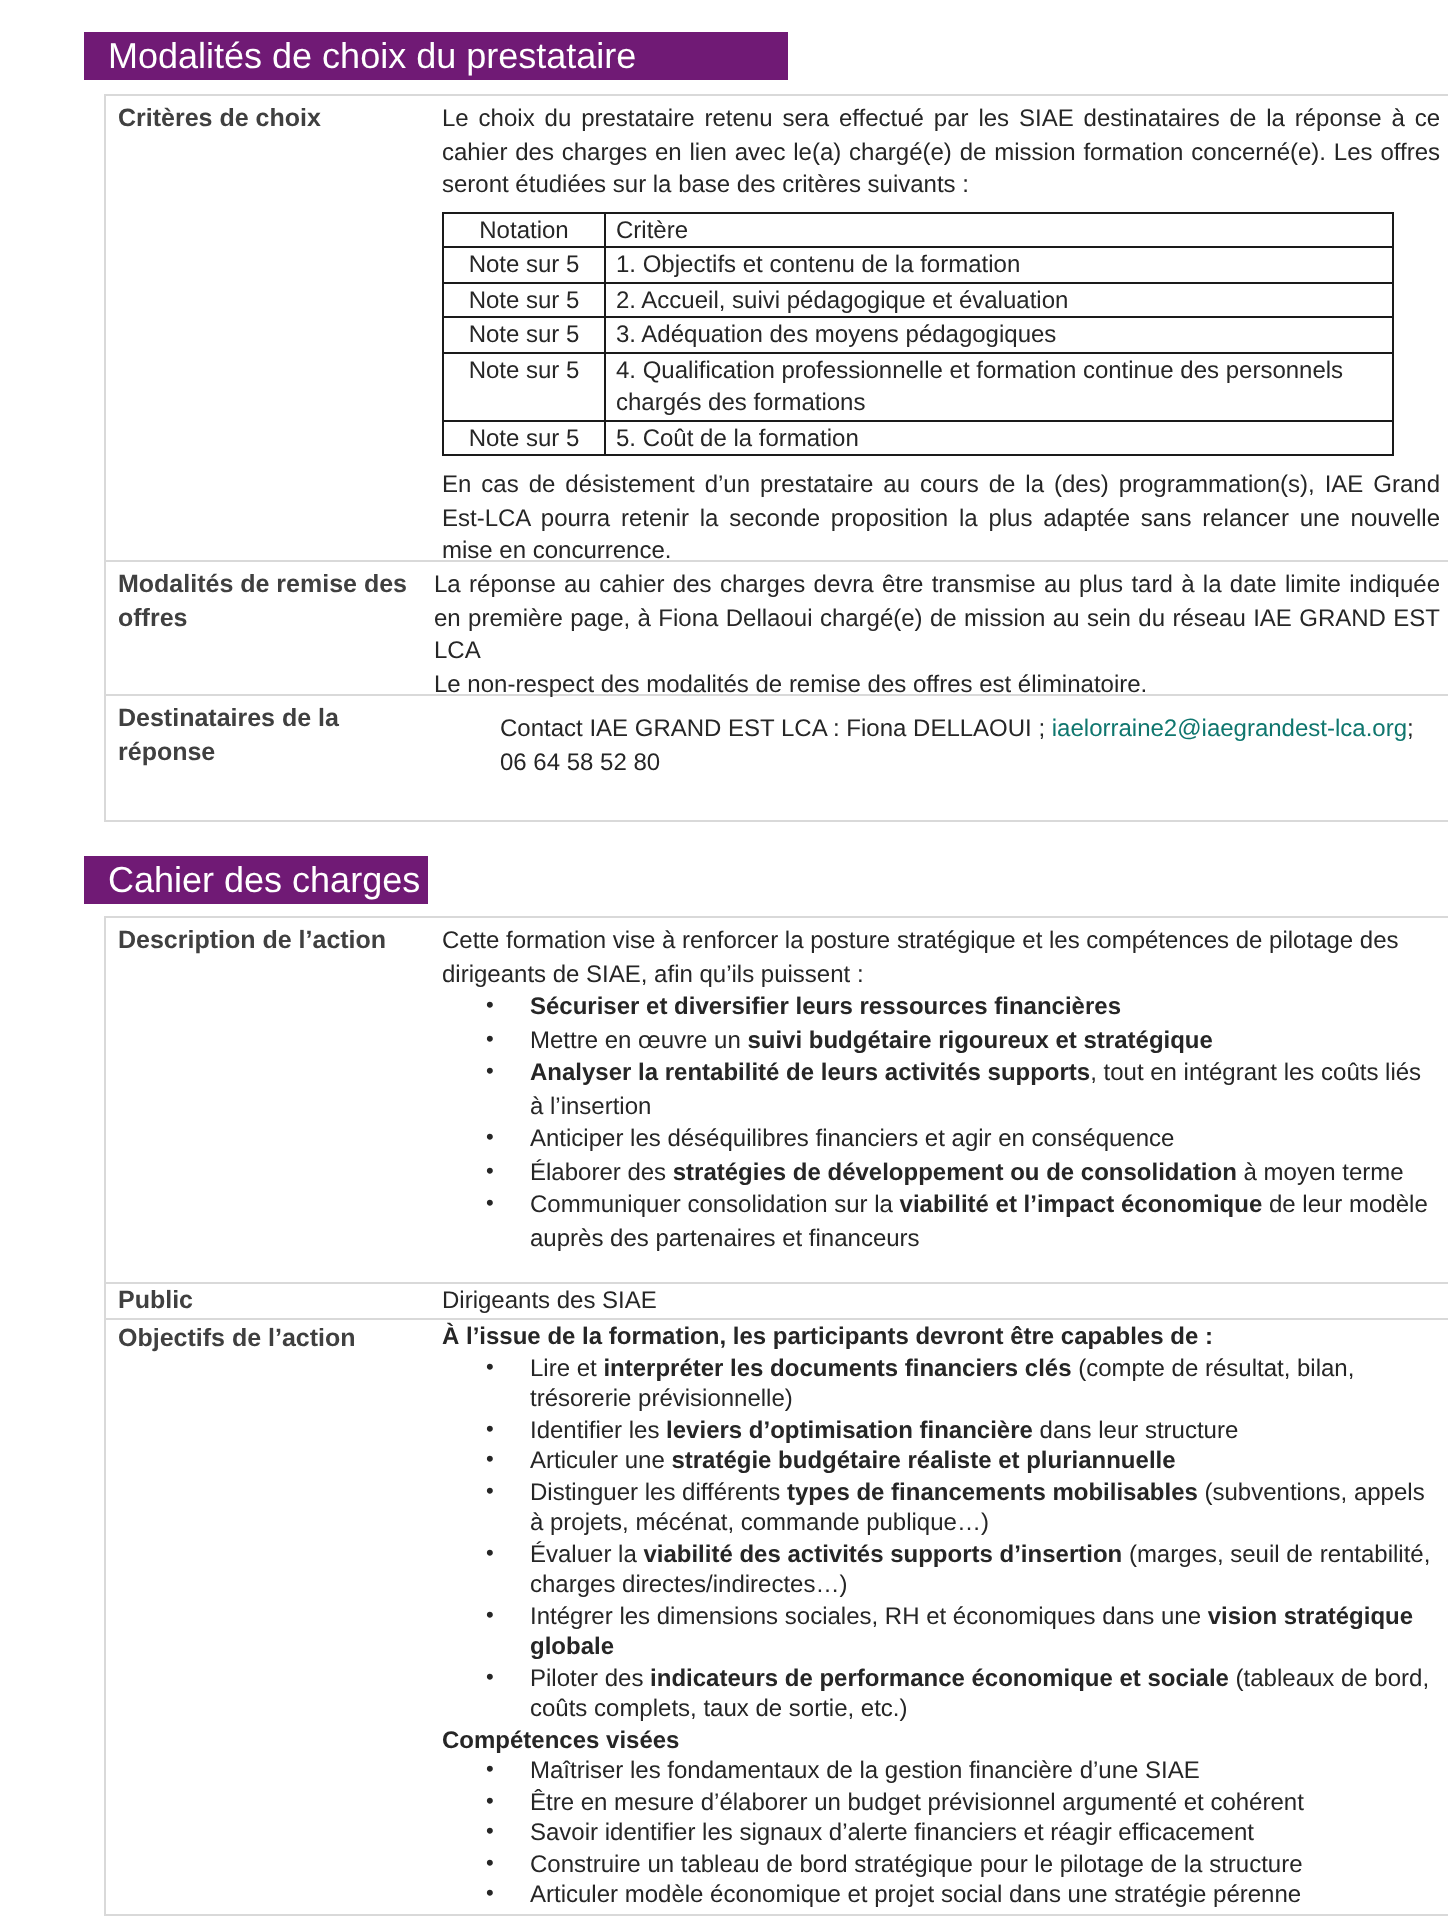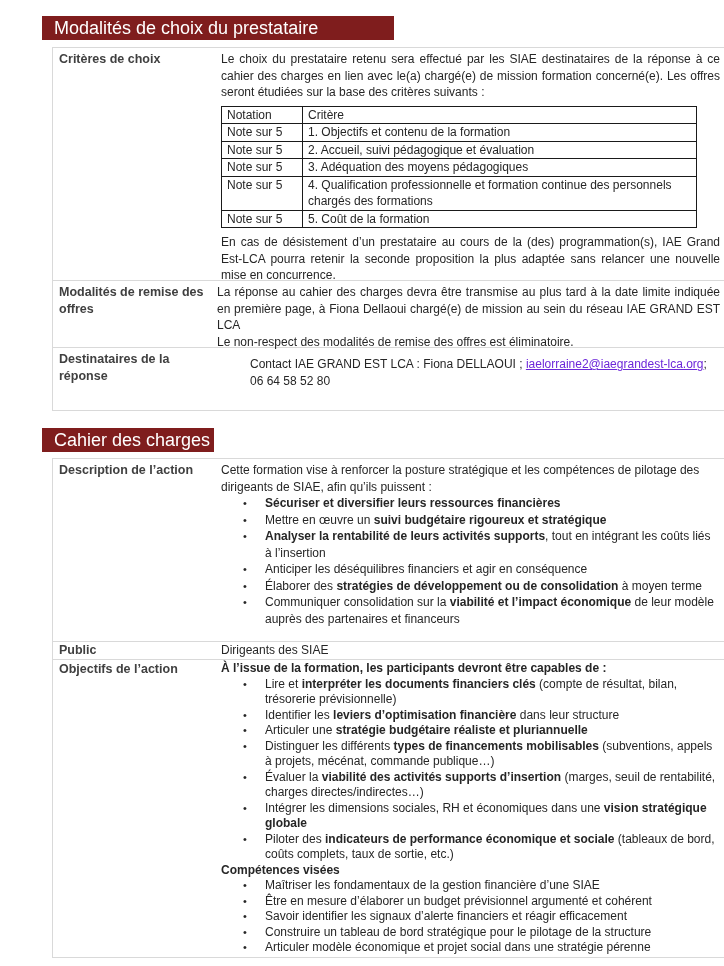"Modalités de choix du prestataire" .section-title { background: #7f1d1d -> #701a75 }
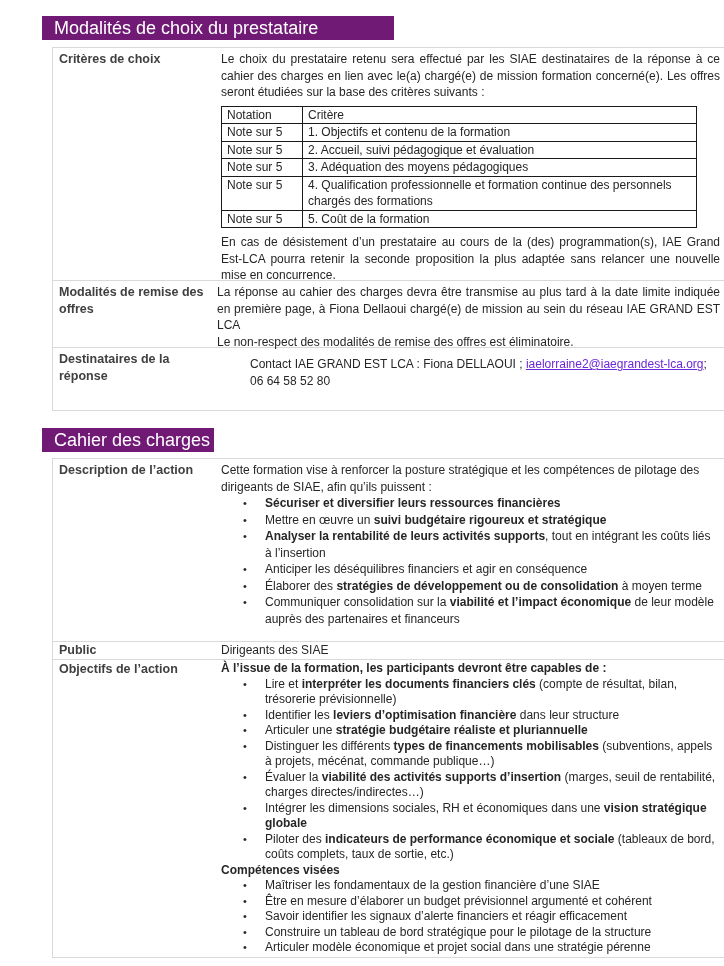"Notation" .inner-table td.nota { text-align: none -> center }
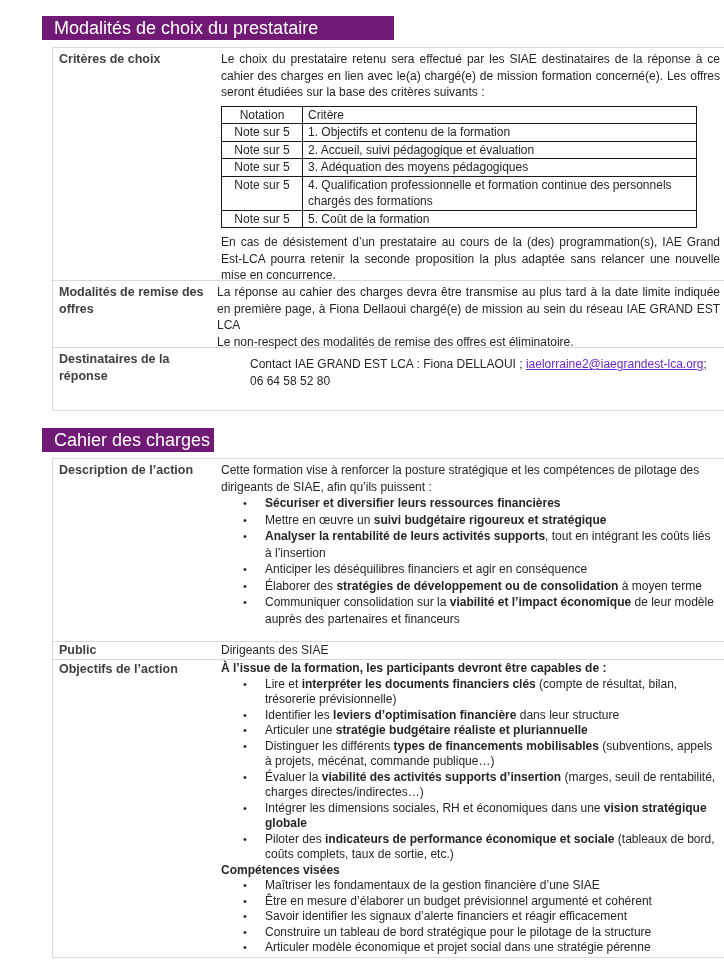"iaelorraine2@iaegrandest-lca.org" a.mail { color: #6d28d9 -> #0f766e; text-decoration: underline -> none }
